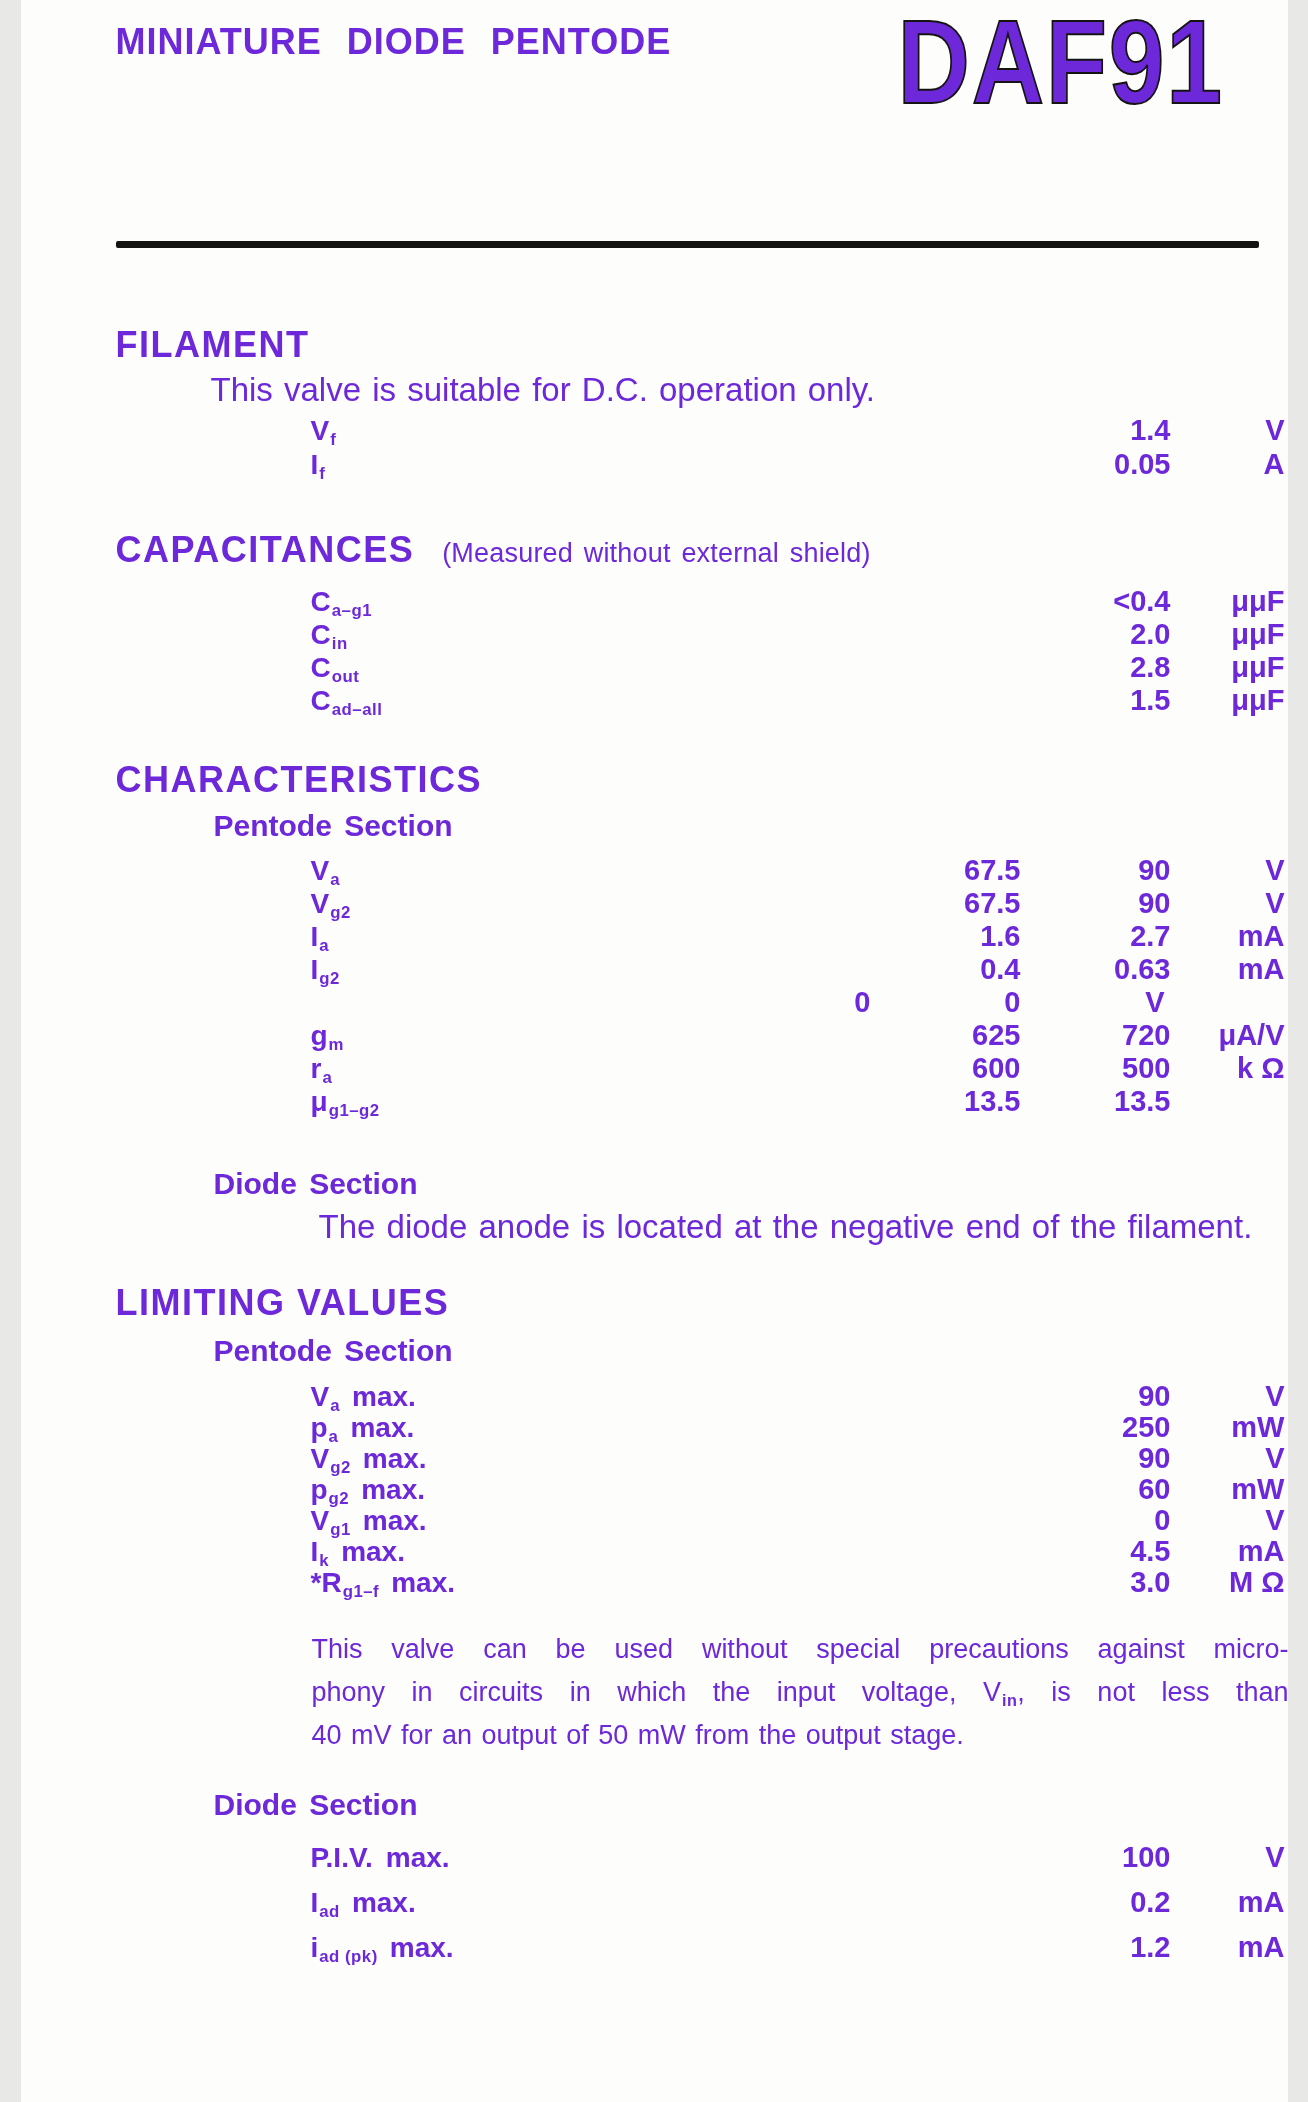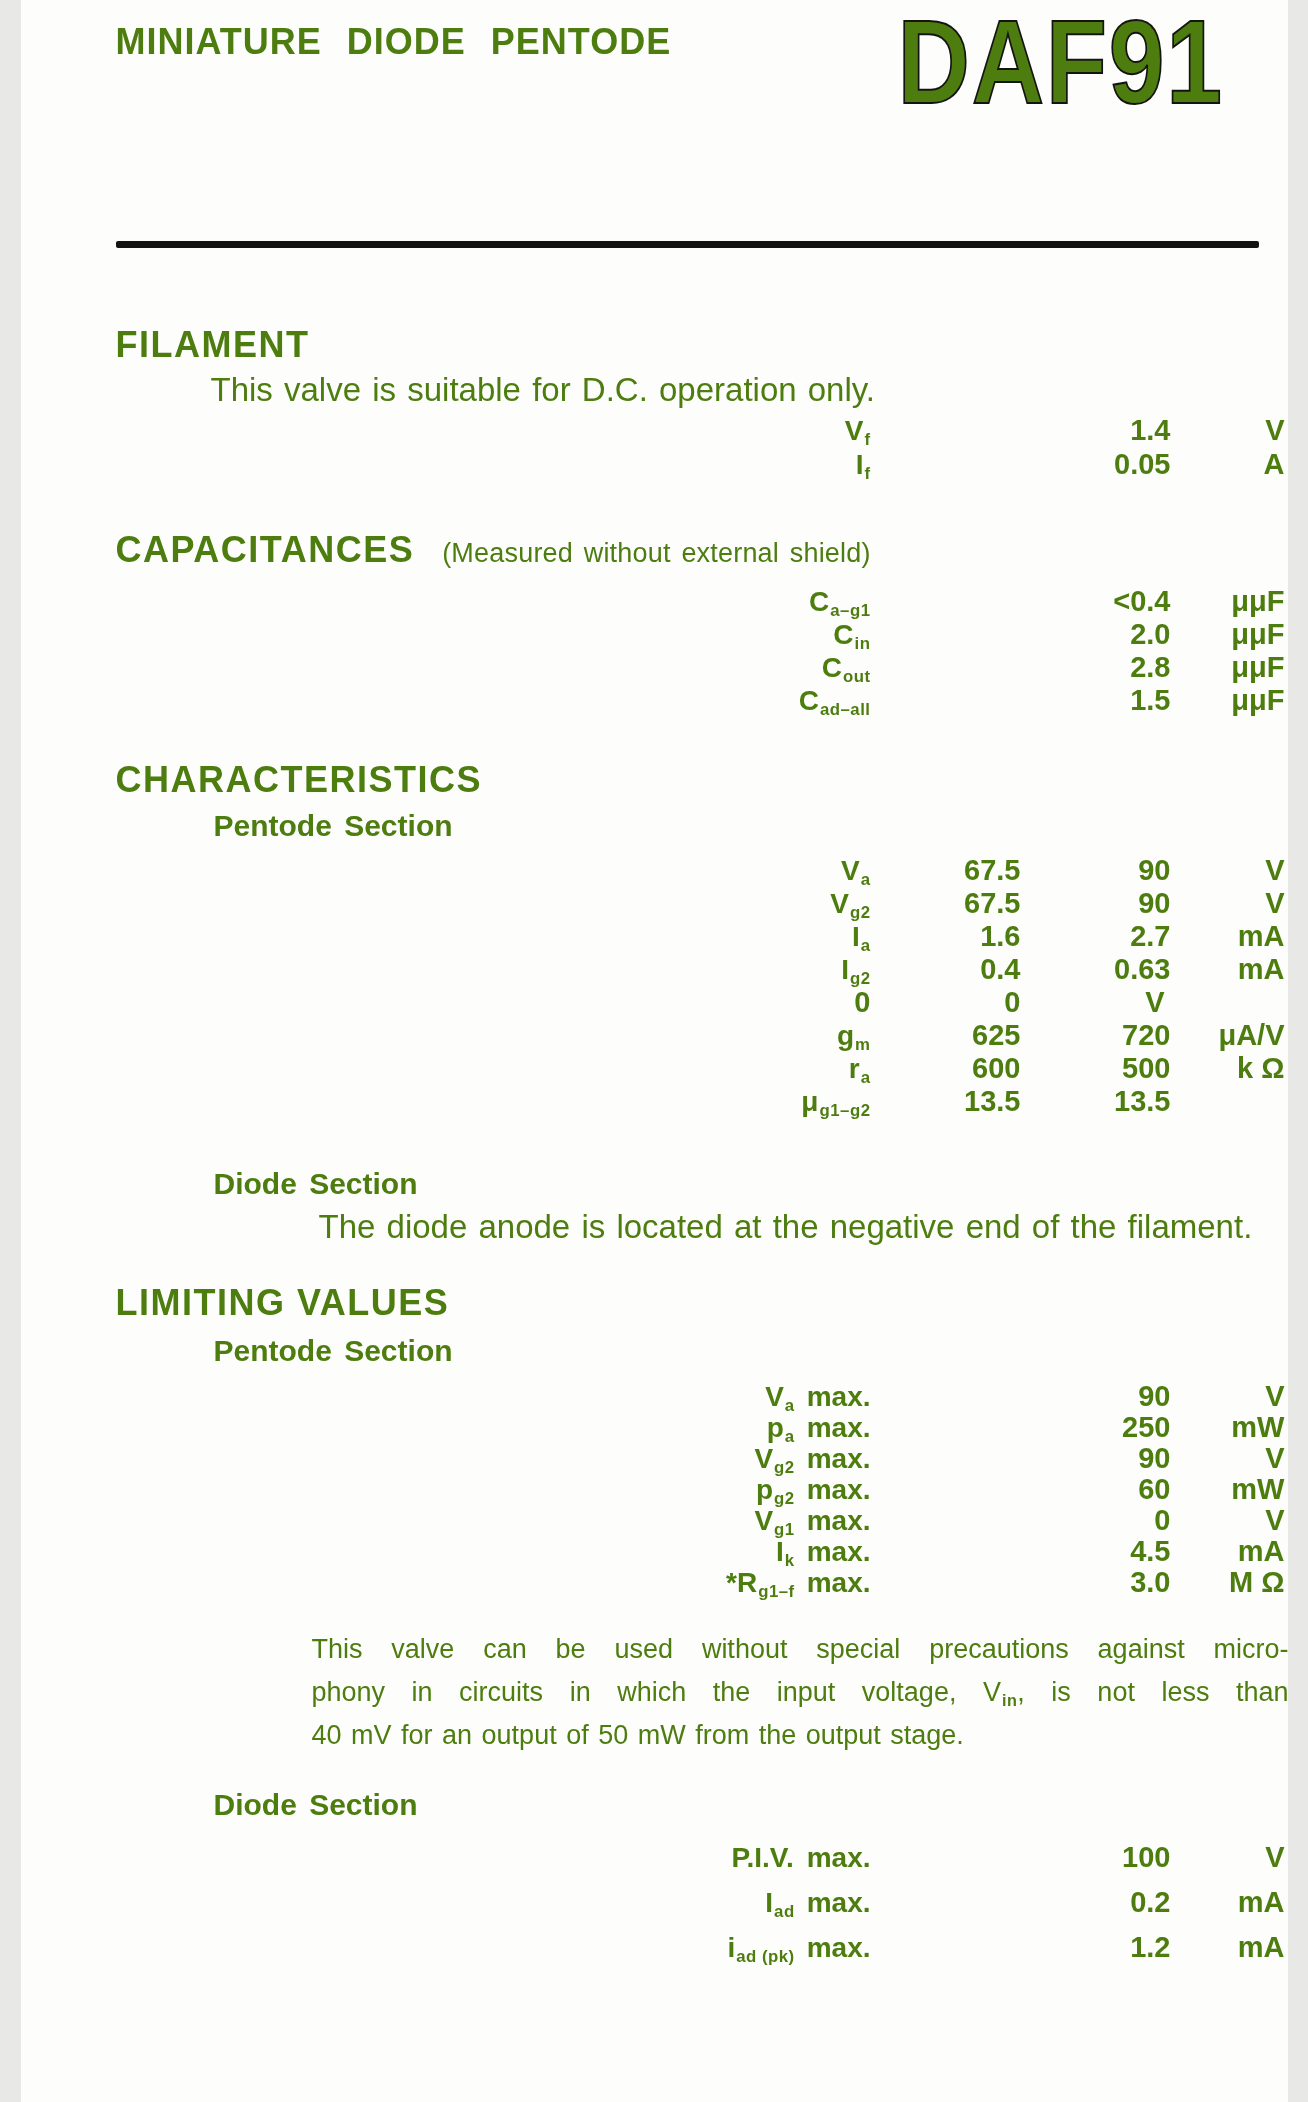"MINIATURE DIODE PENTODE" .page { color: #4d7c0f -> #6d28d9 }
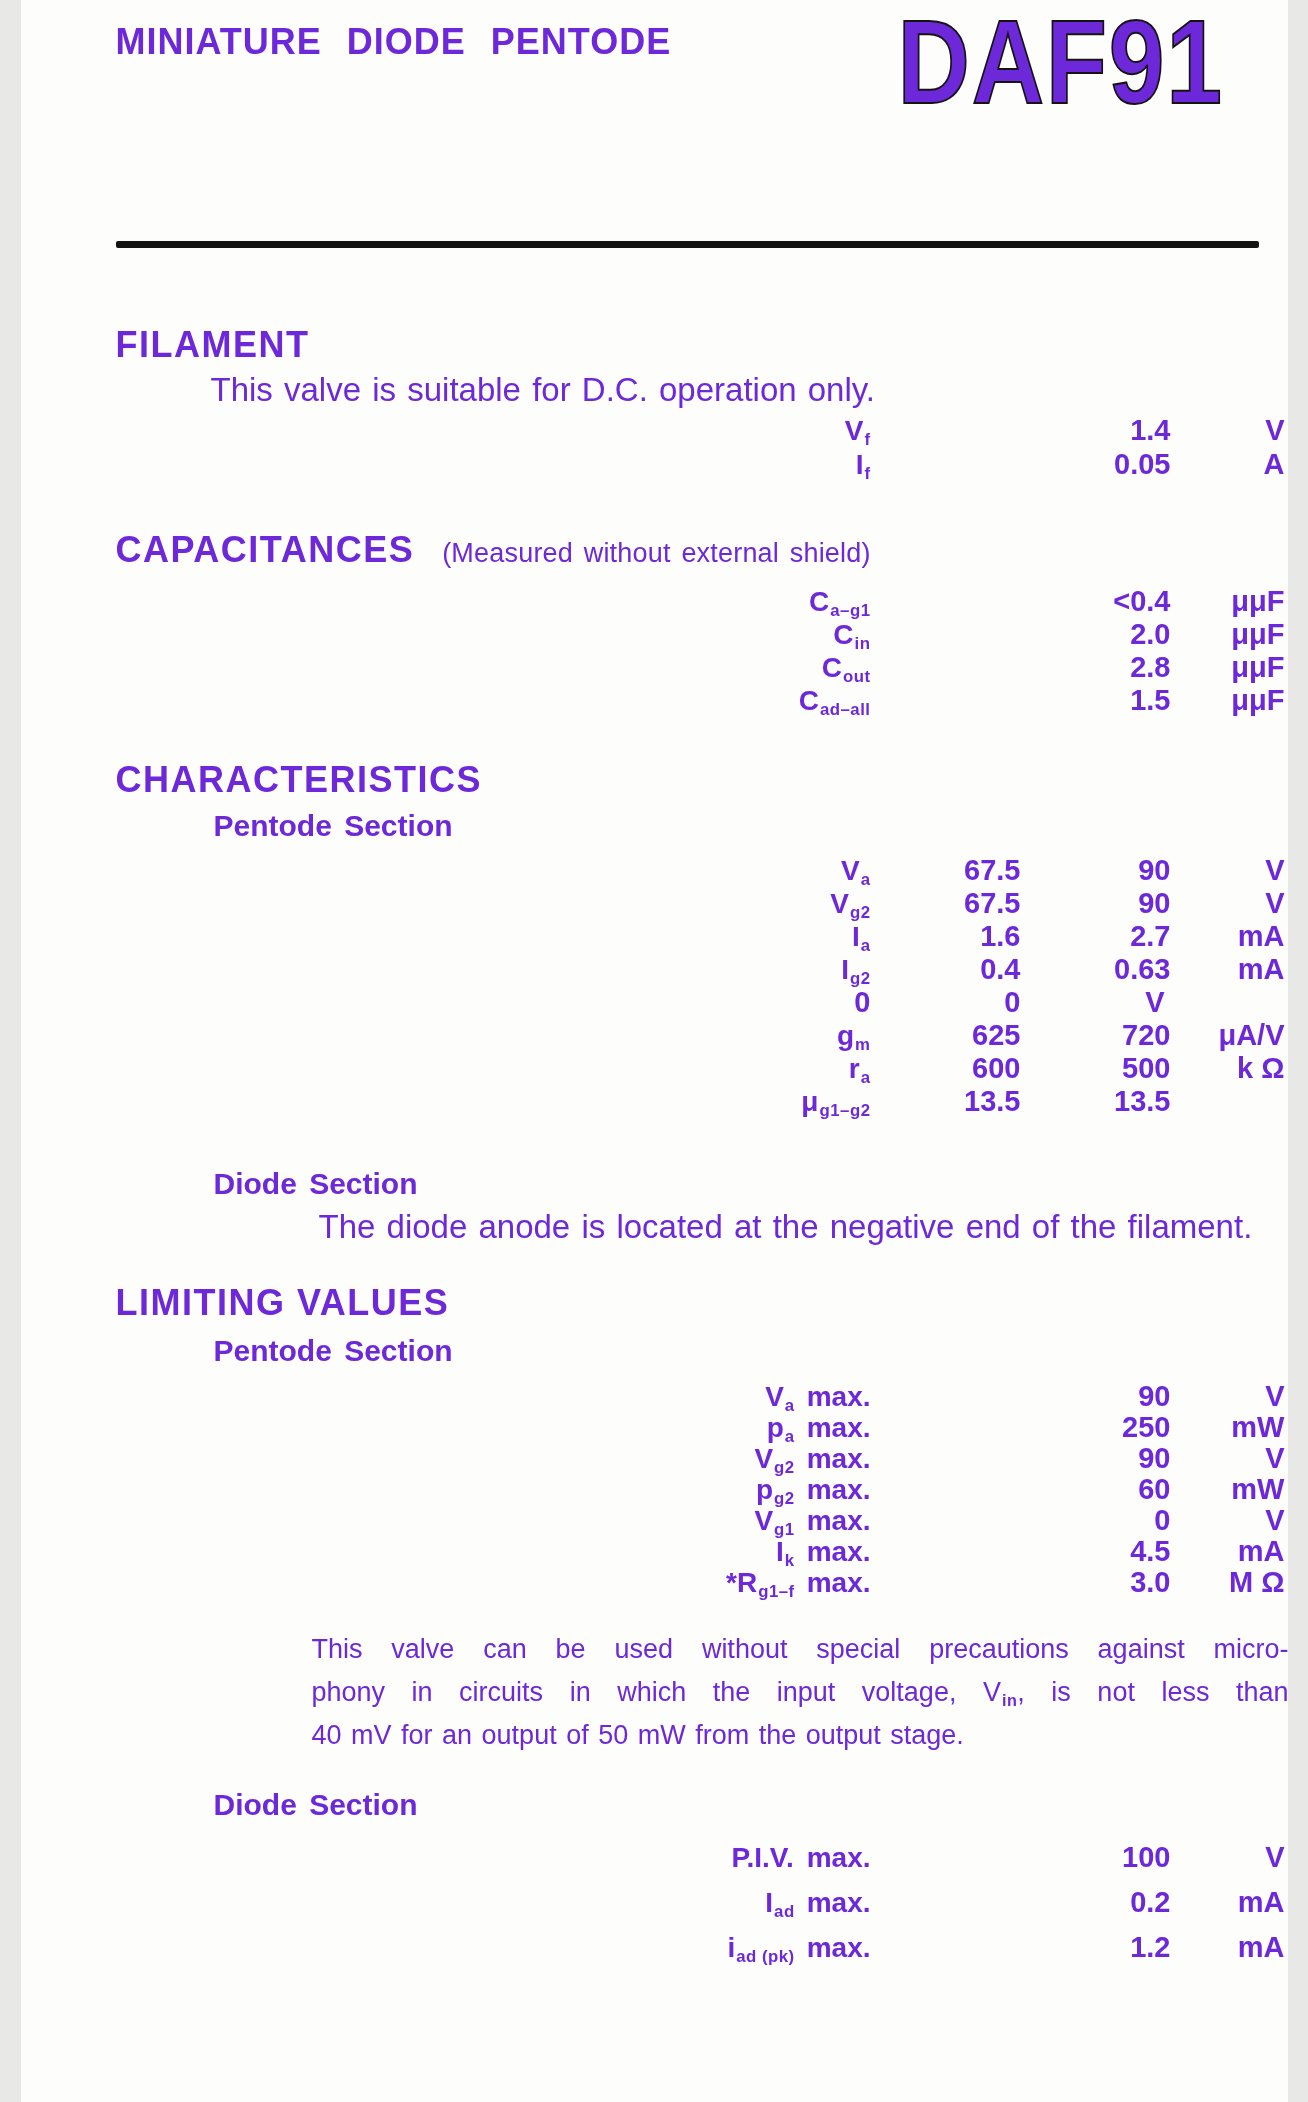"Vf" .lbl { text-align: right -> none }
